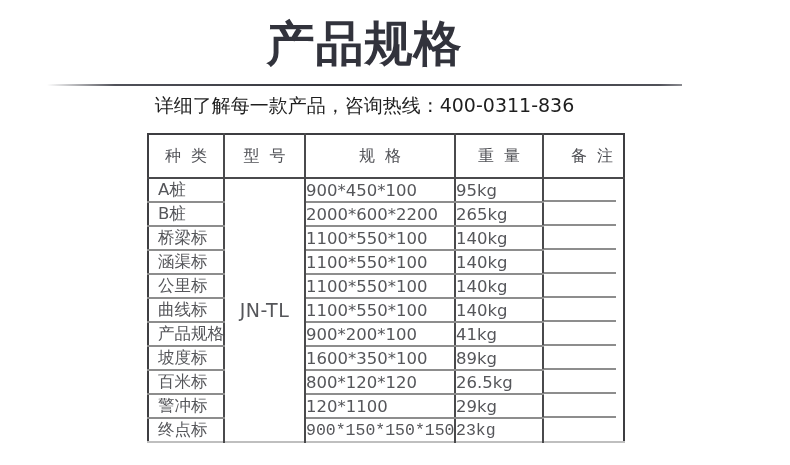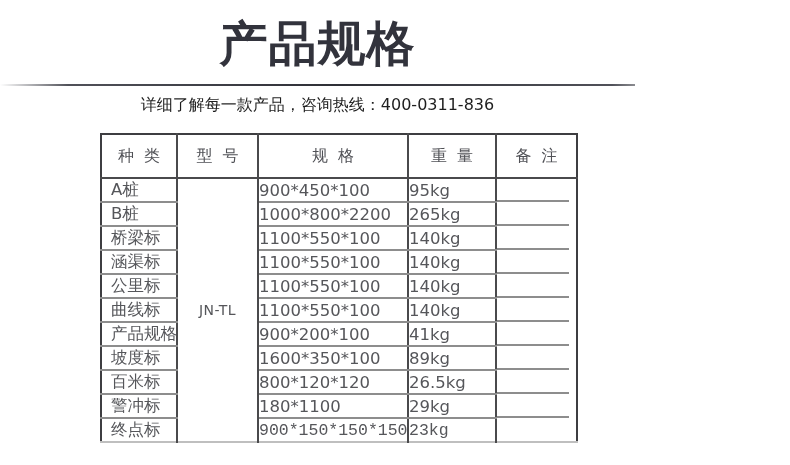"产品规格" .page { margin-left: none -> 47px }
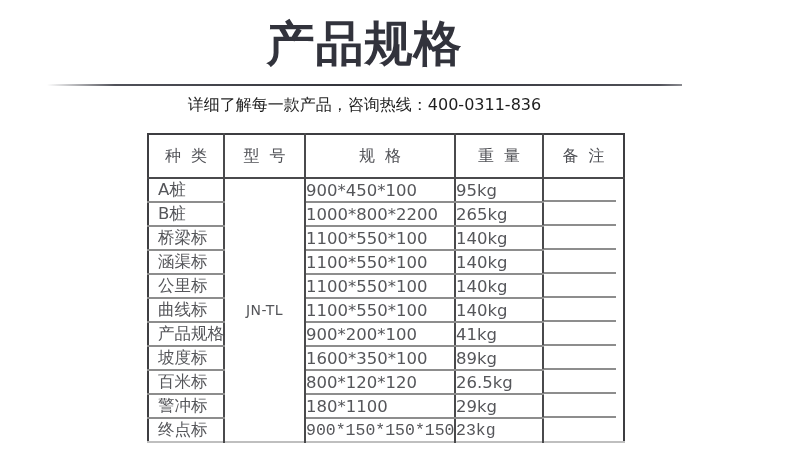"详细了解每一款产品，咨询热线：400-0311-836" .subtitle { font-size: 16px -> 19px }
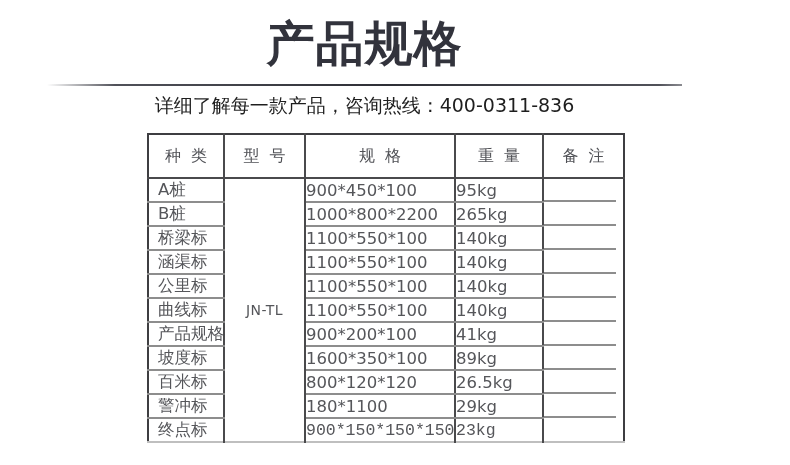"备注" table.spec-table th:last-child { text-align: none -> right }
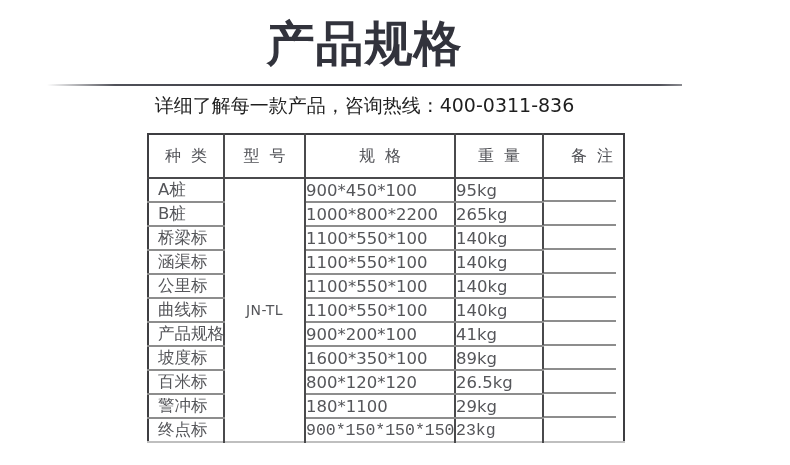"1000*800*2200" td.spec-cell { text: 1000*800 -> 2000*600 }
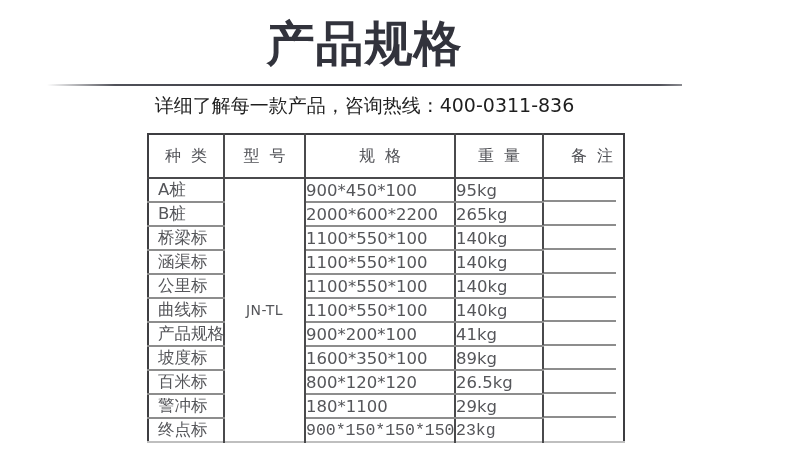"JN-TL" table.spec-table td.model-cell { font-size: 14px -> 19px }
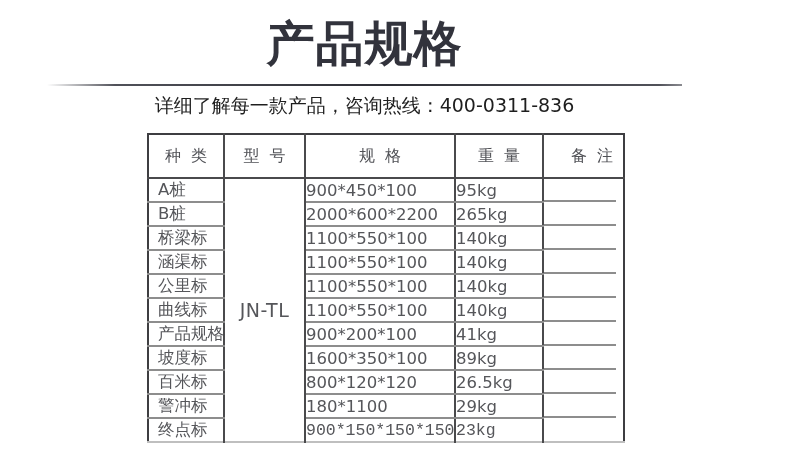"180*1100" td.spec-cell { text: 180 -> 120 }
